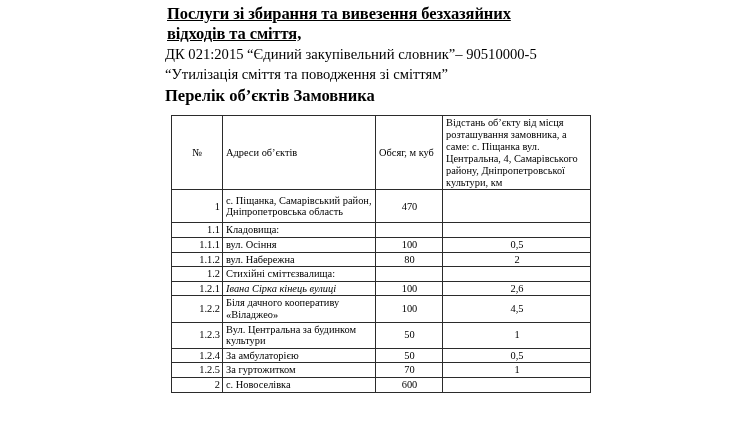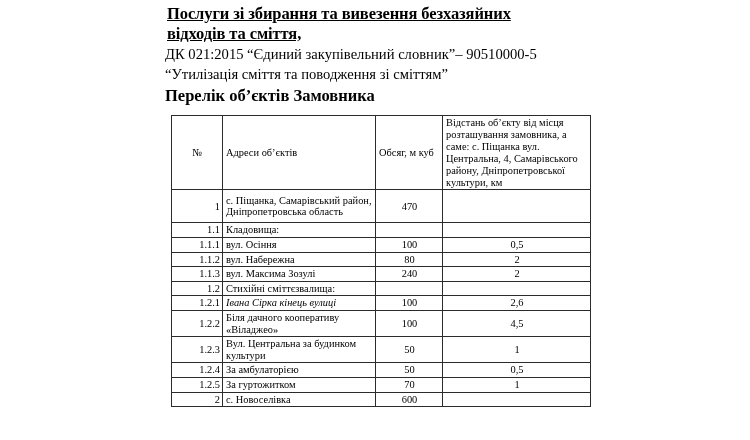"1.1.3" tr.h-one { html: <tr> <td>1.1.3</td> <td>вул. Максима Зозулі</td> <td>240</td> <td>2</td> </tr> -> none }
